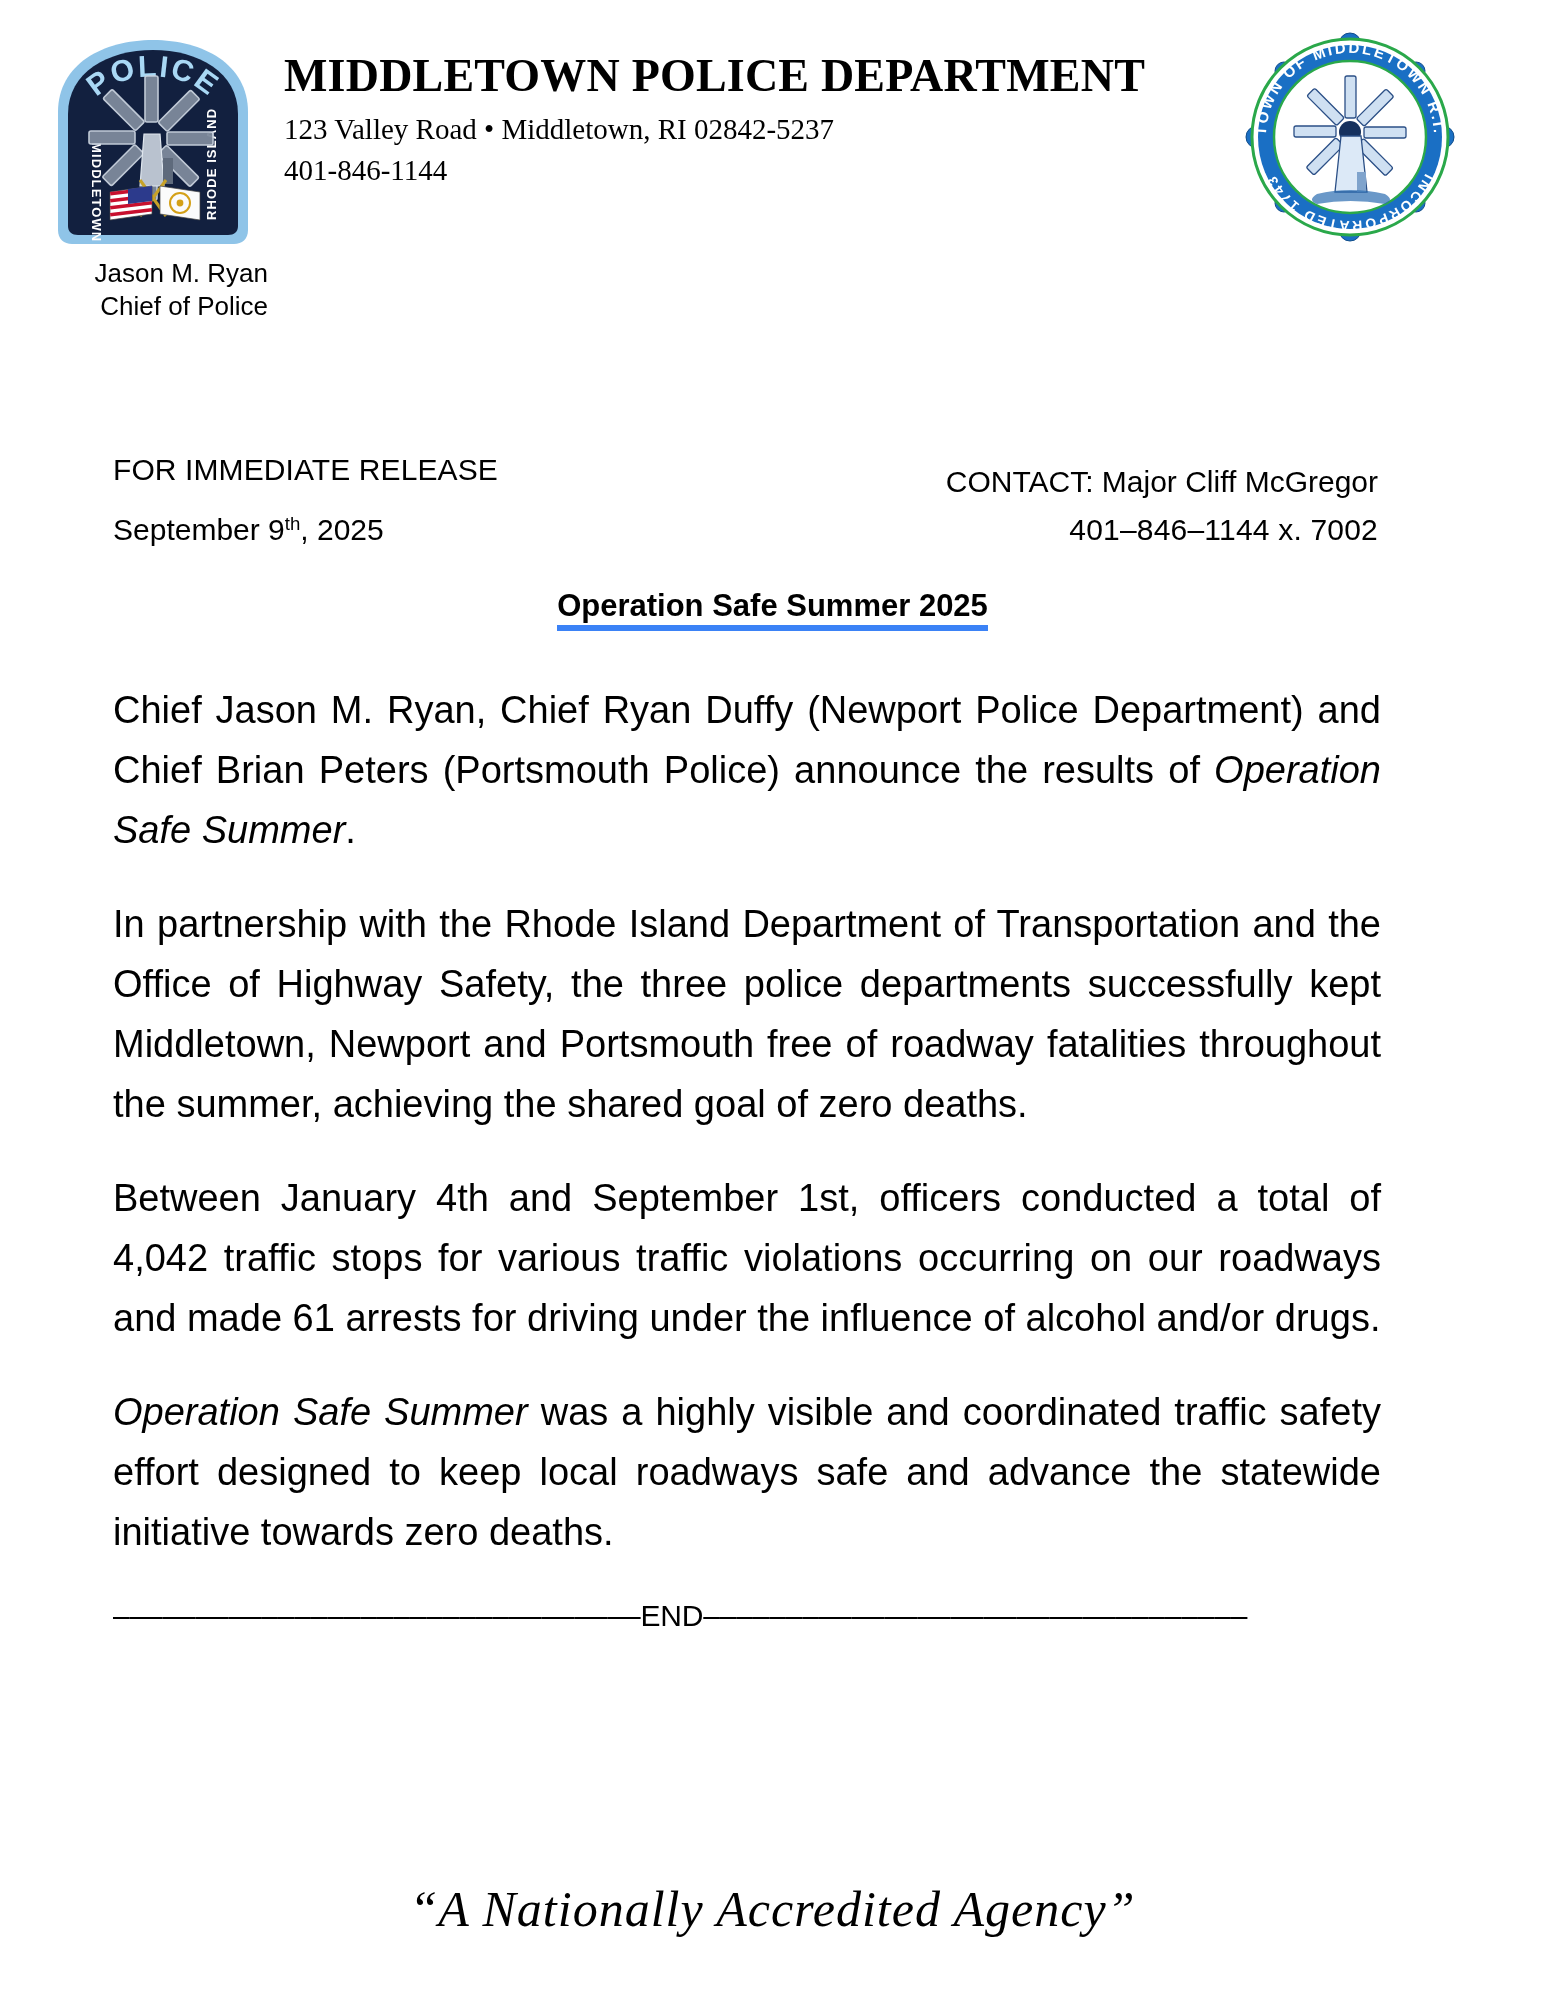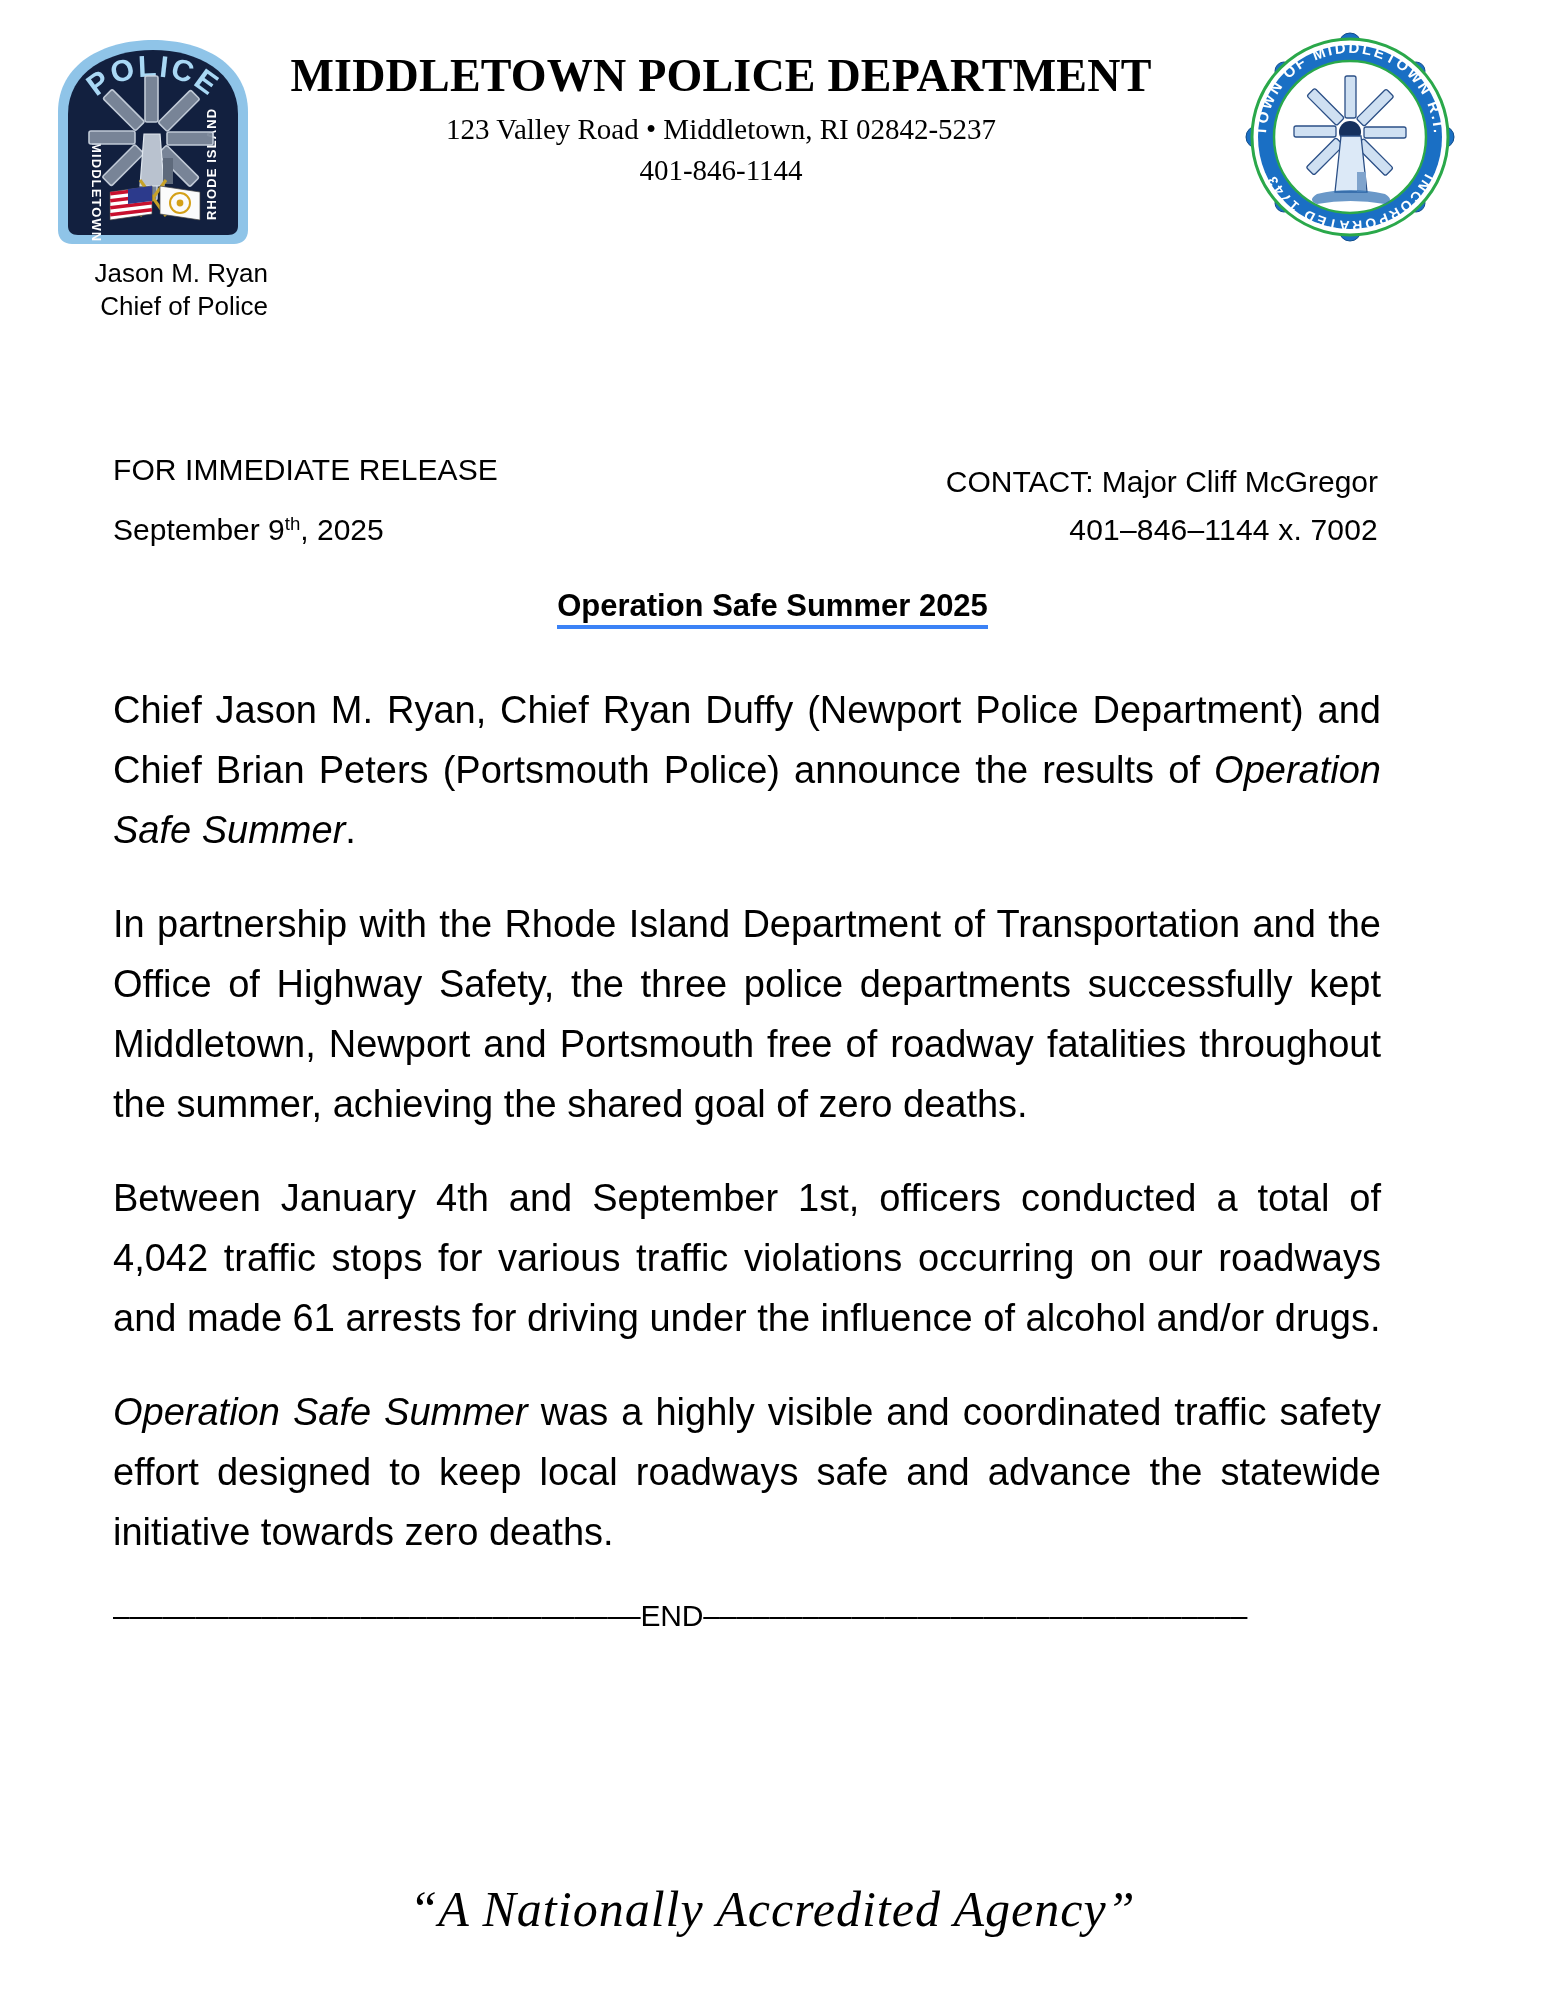"MIDDLETOWN POLICE DEPARTMENT" .header-center { left: 256px -> 284px; text-align: center -> left }
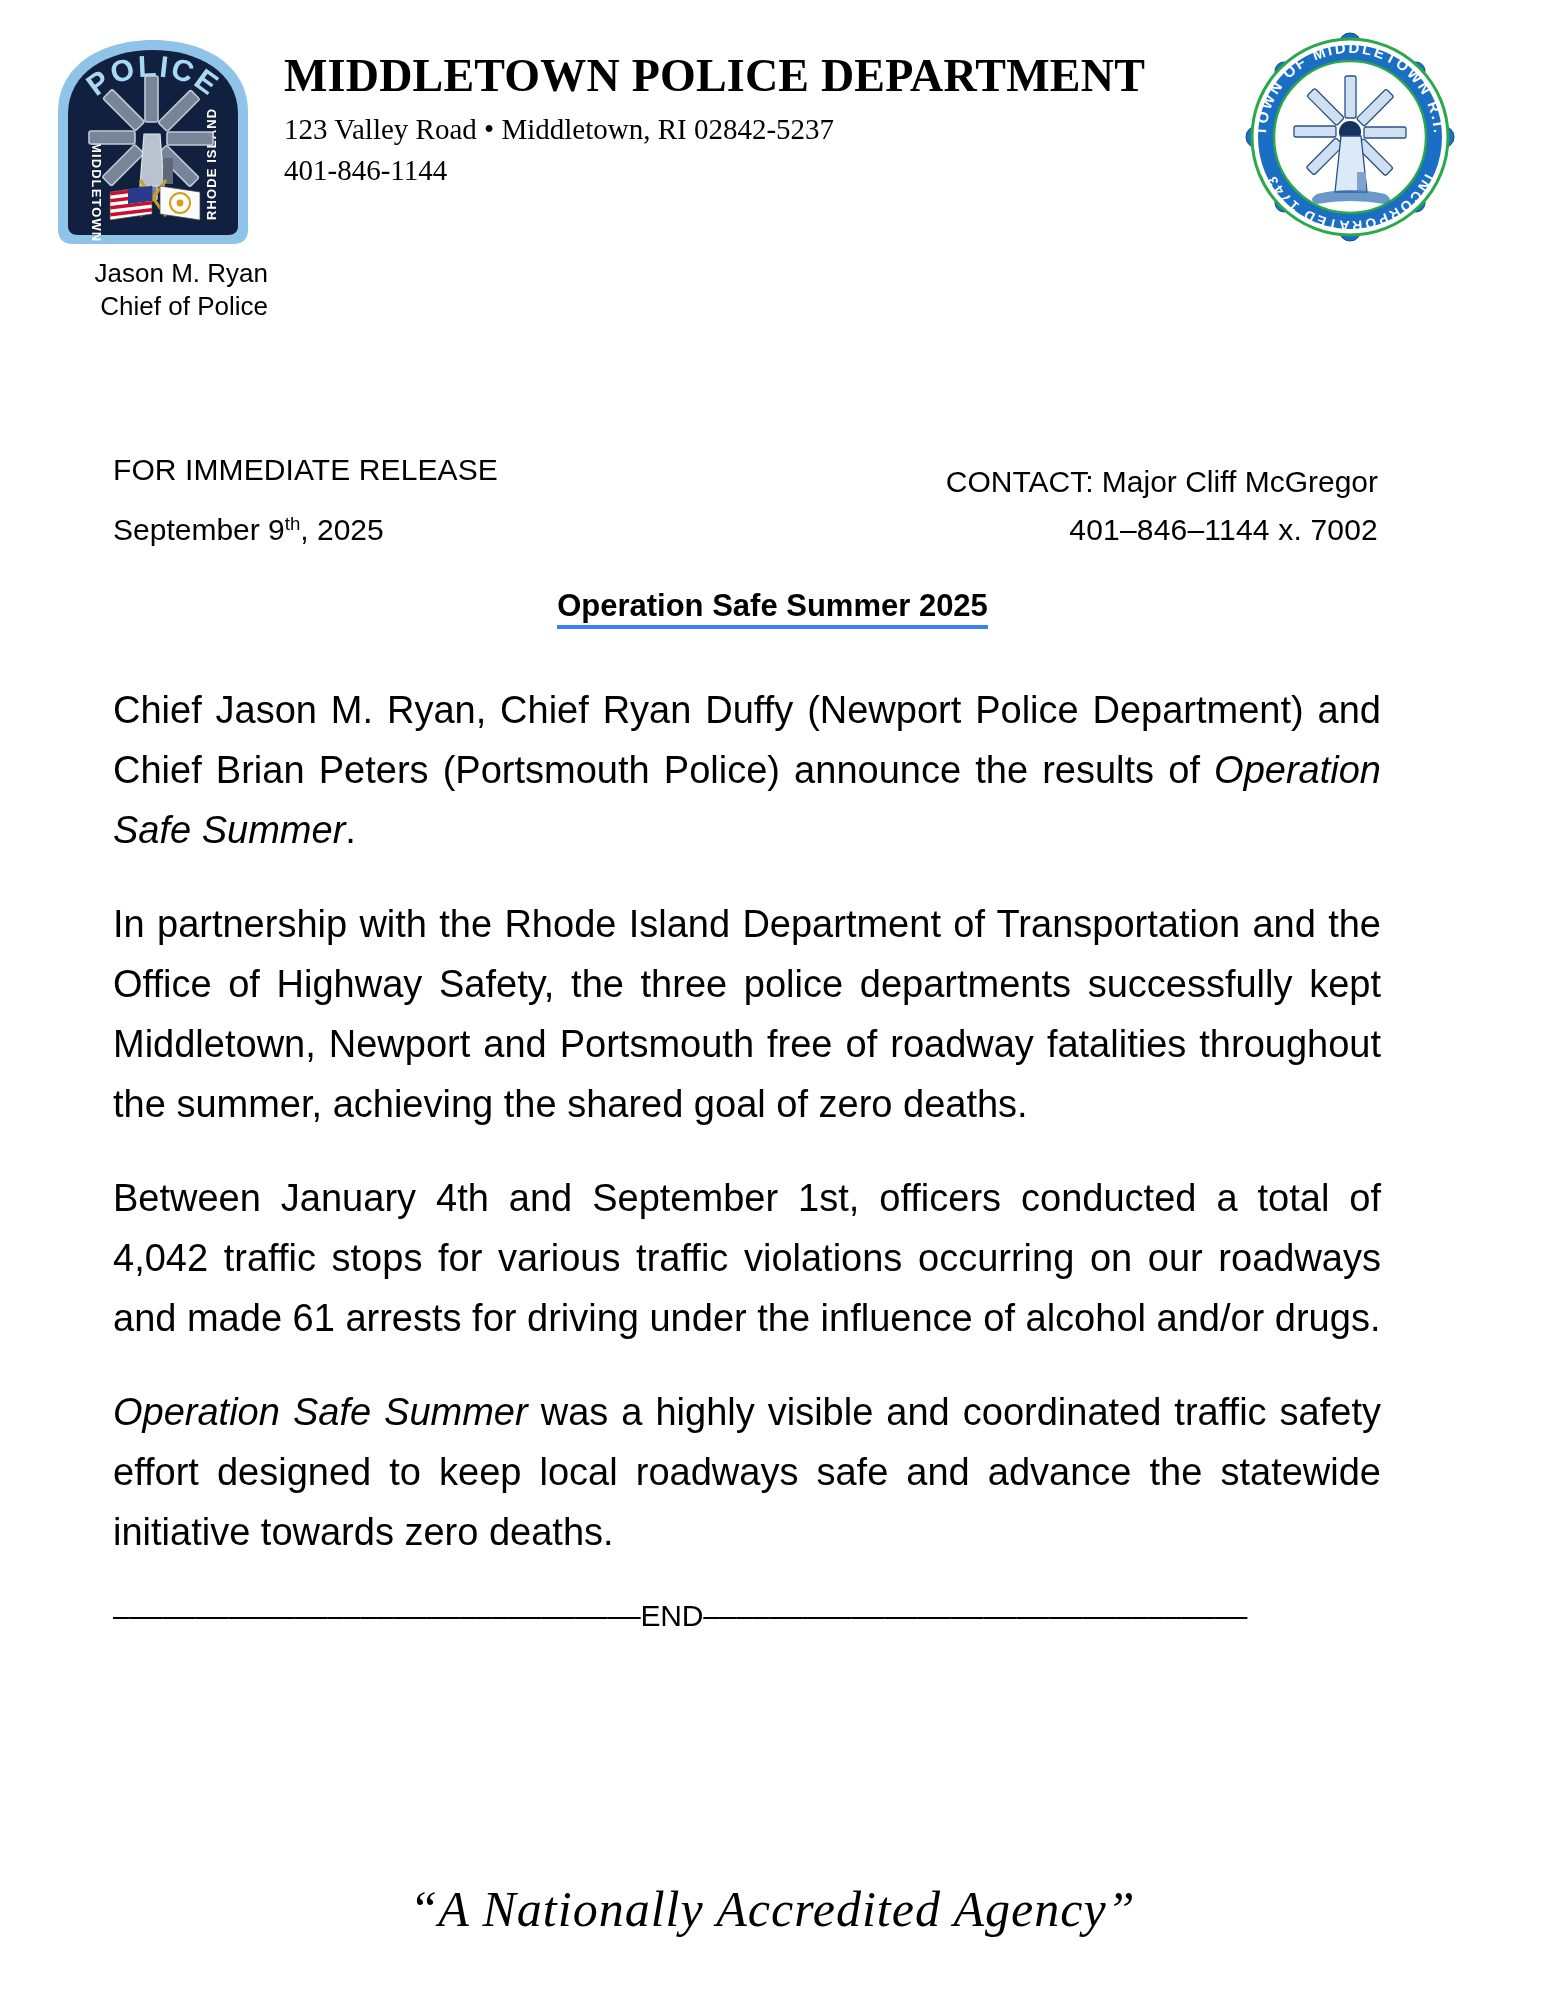"Operation Safe Summer 2025" .doc-title span { border-bottom: 4px solid #3b82f6 -> 6px solid #3b82f6 }
